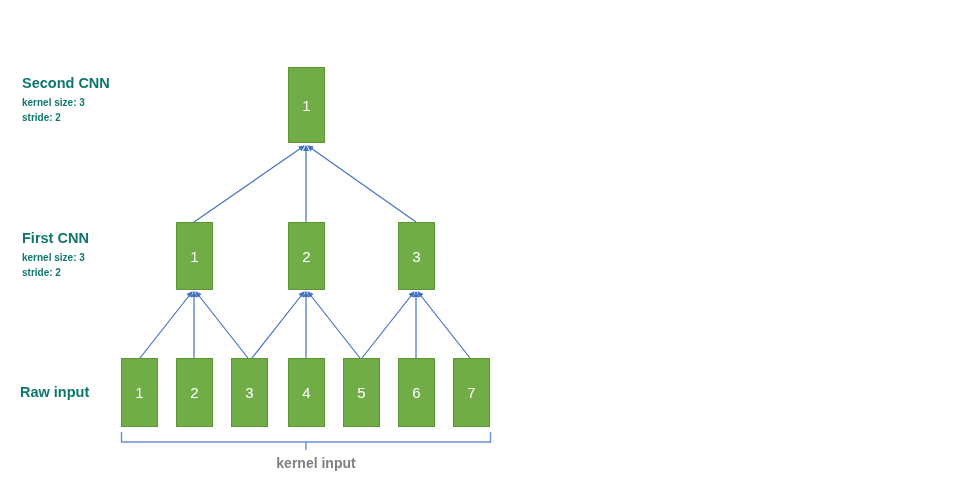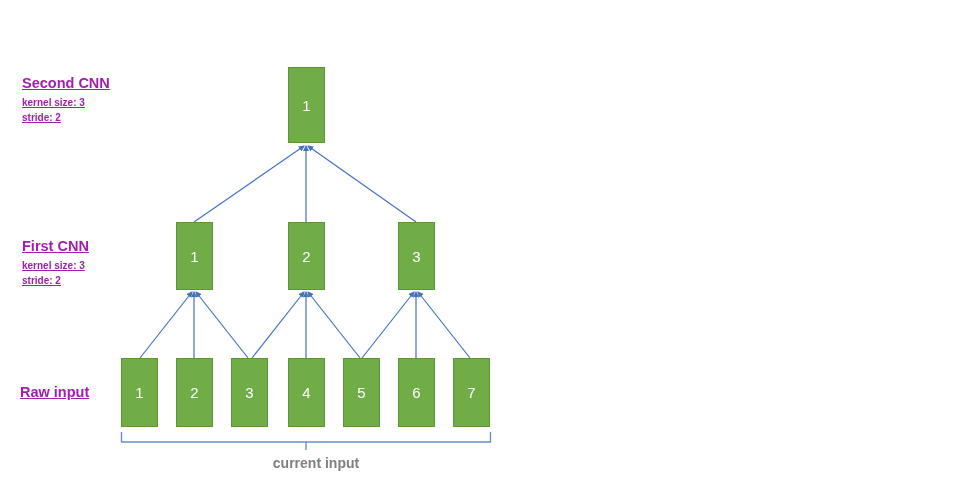"Second CNN" .caption { color: #a21caf -> #0f766e; text-decoration: underline -> none }
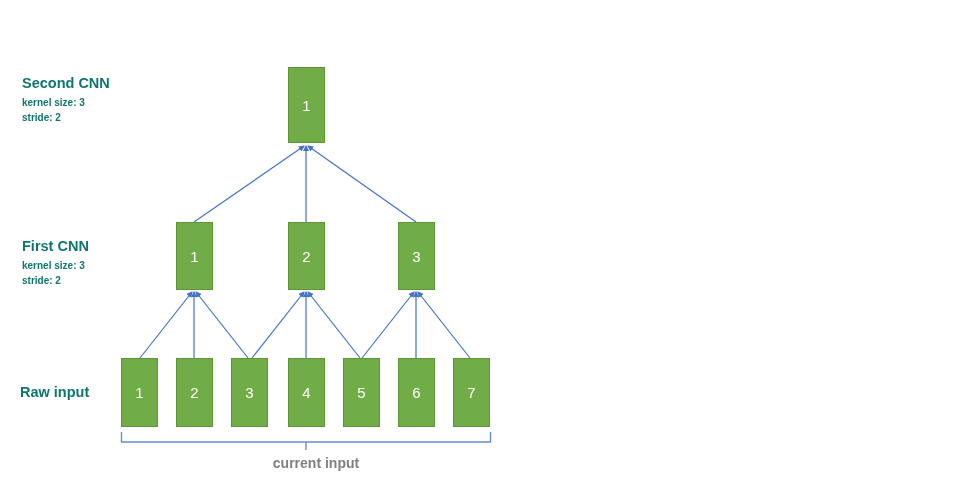"First CNN" div.caption { margin-top: 8px -> none }
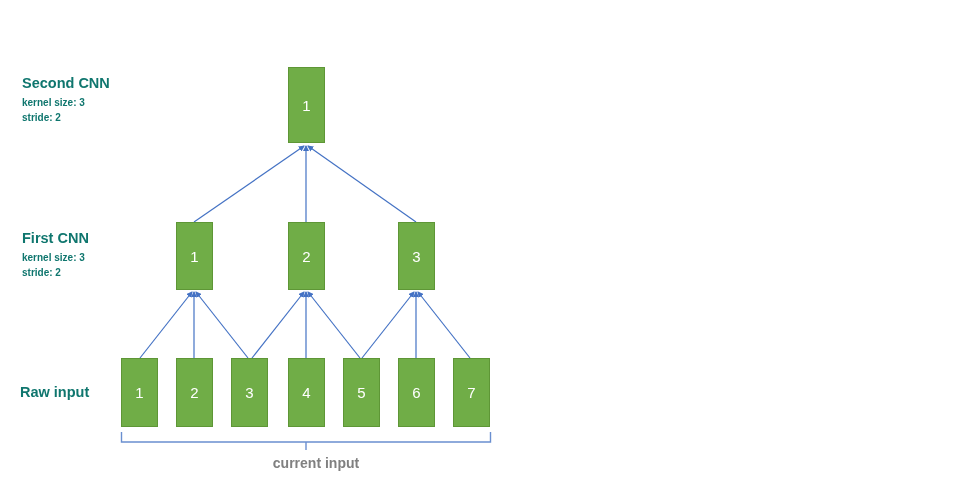"current input" div.bracket-label { text: current -> kernel }
